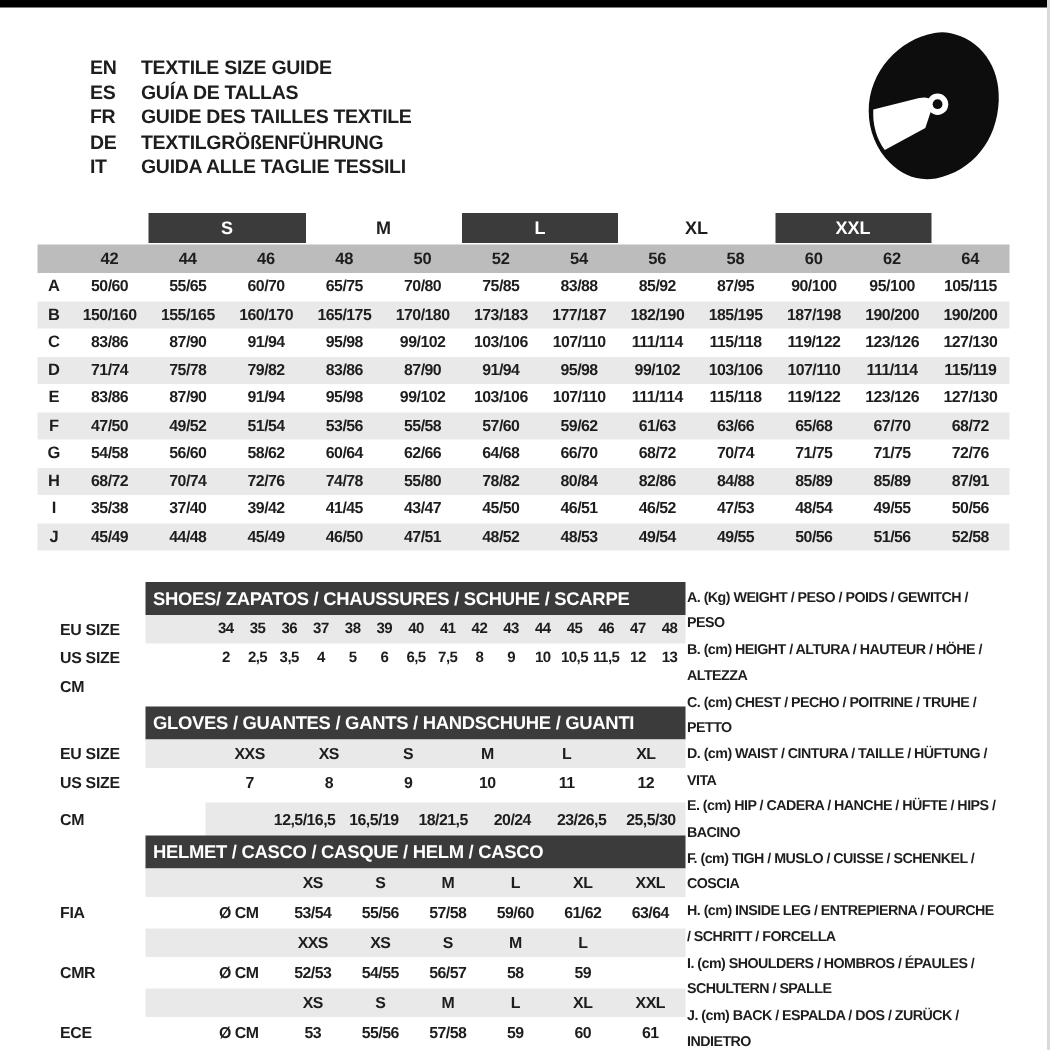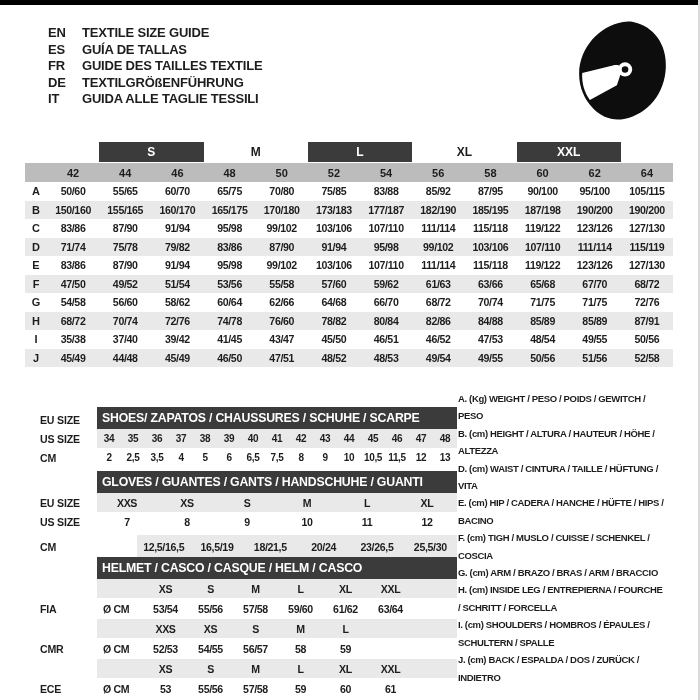"EN" .langs { margin: 4px -> 16px }
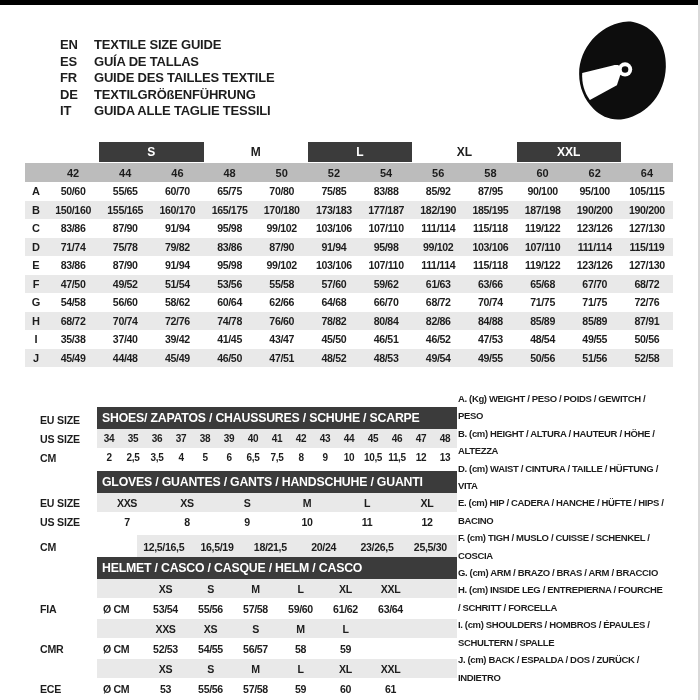"76/60" div.cell { text: 76/60 -> 55/80 }
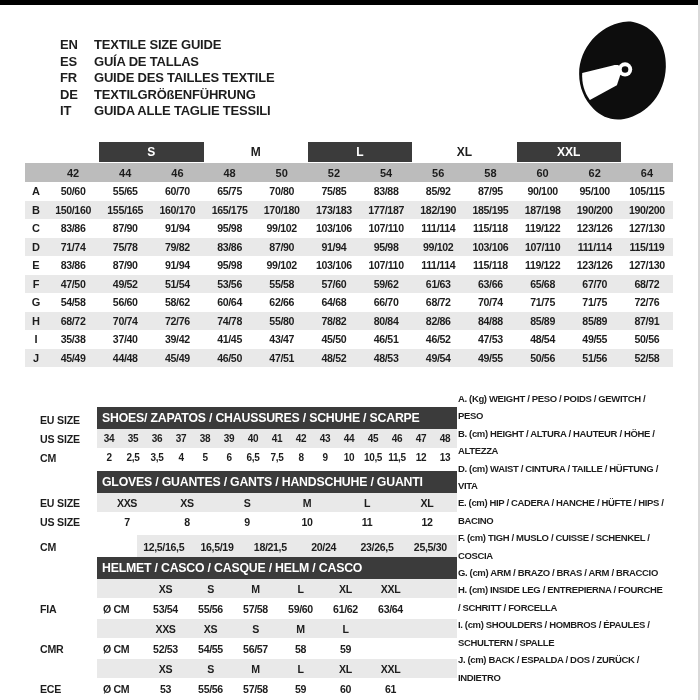"SHOES/ ZAPATOS / CHAUSSURES /" .tbl { justify-content: flex-end -> none }
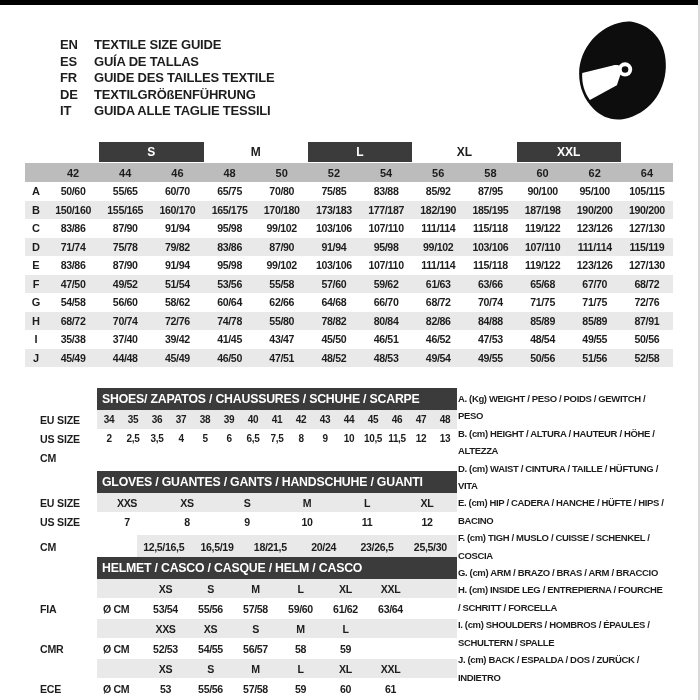"34" .srow { padding-left: none -> 43px }
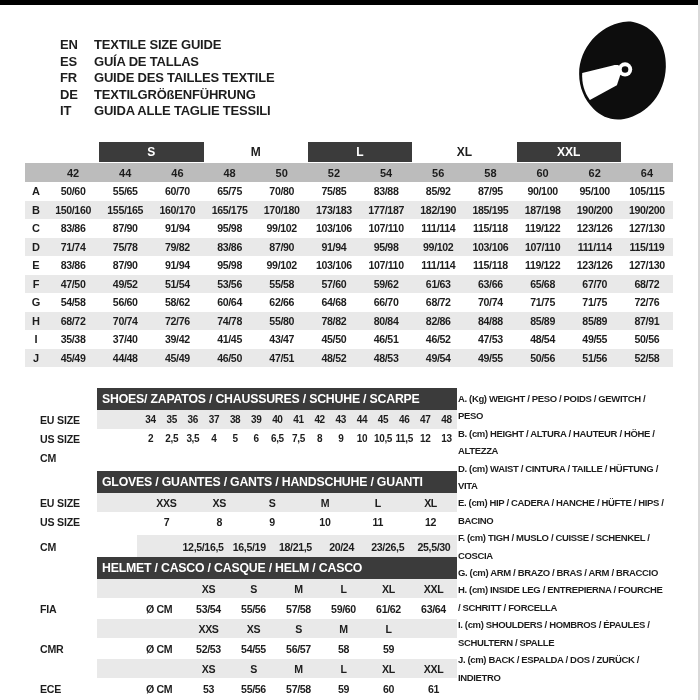"C. (cm) CHEST / PECHO" div.legend-item { html: none -> <div>C. (cm) CHEST / PECHO / POITRINE / TRUHE / PETTO</div> }
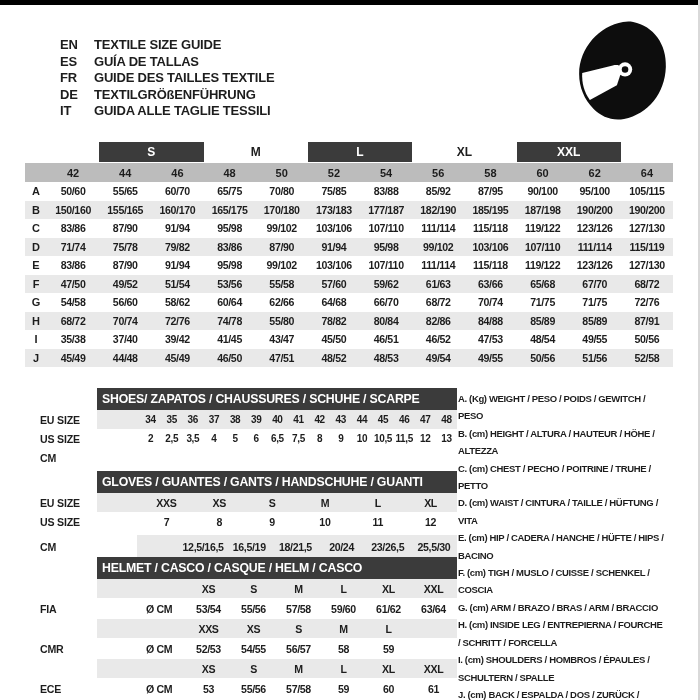"G. (cm) ARM / BRAZO" div.legend-item { html: <div>G. (cm) ARM / BRAZO / BRAS / ARM / BRACCIO</div> -> none }
